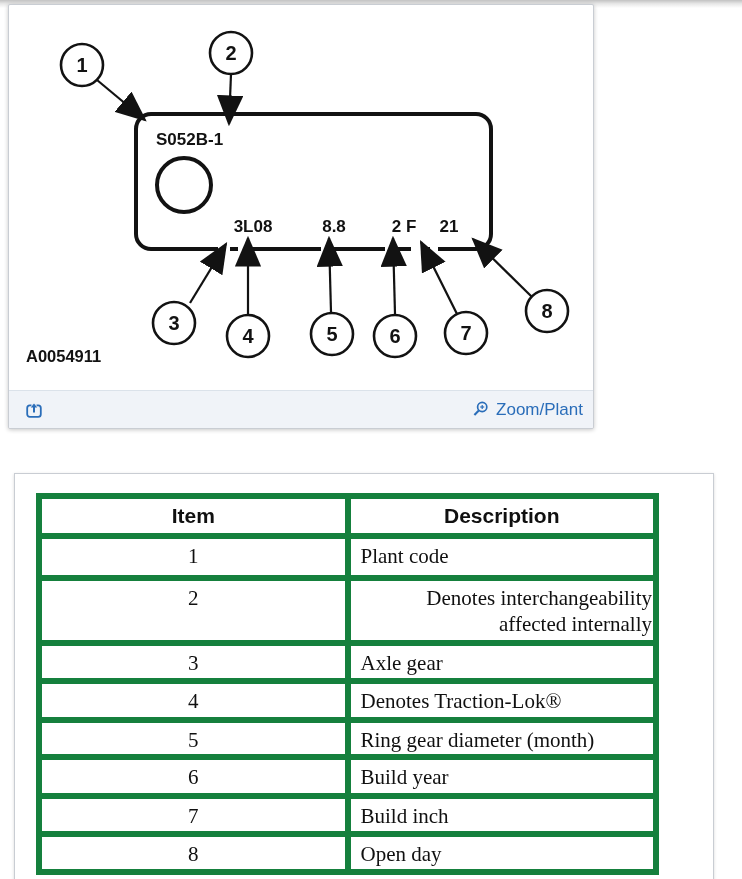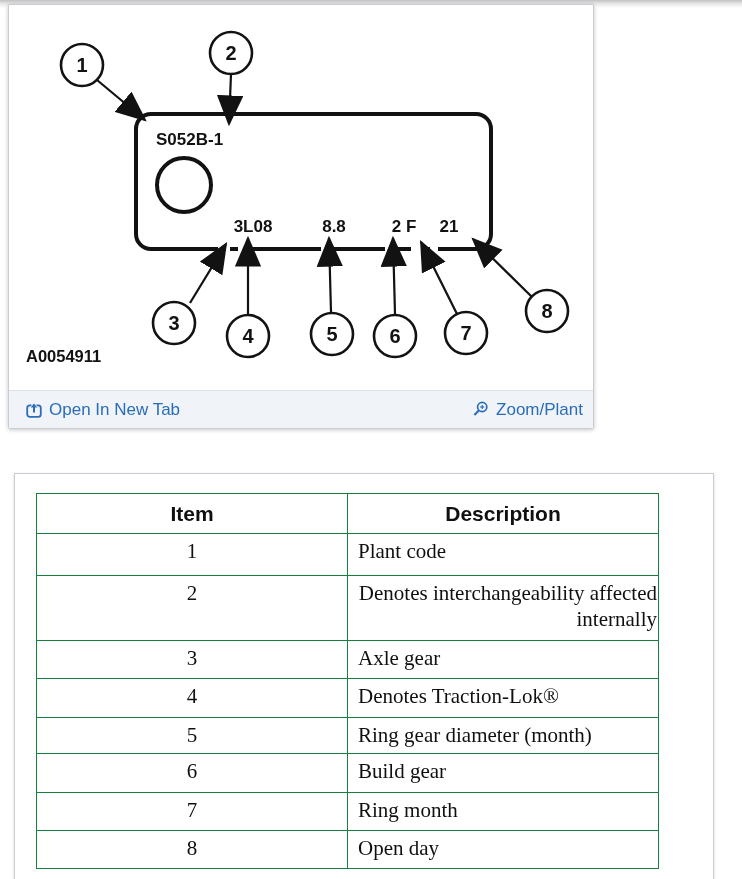"Open In New Tab" span { html: <span>Open In New Tab</span> -> none }
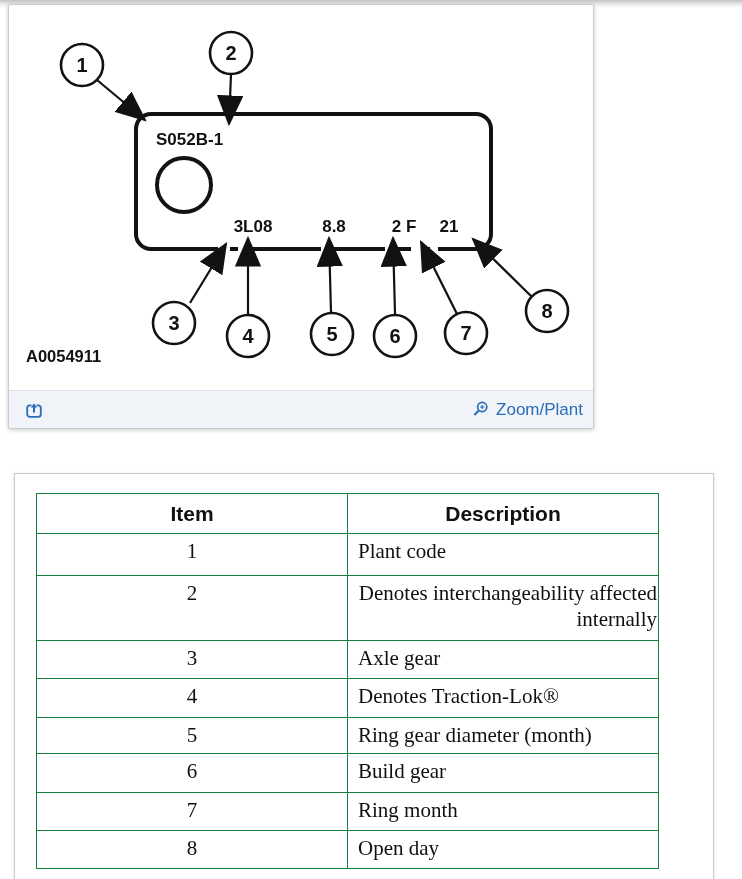"Item" table.spec th,table.spec td { border: 1px solid #15803d -> 6px solid #15803d }
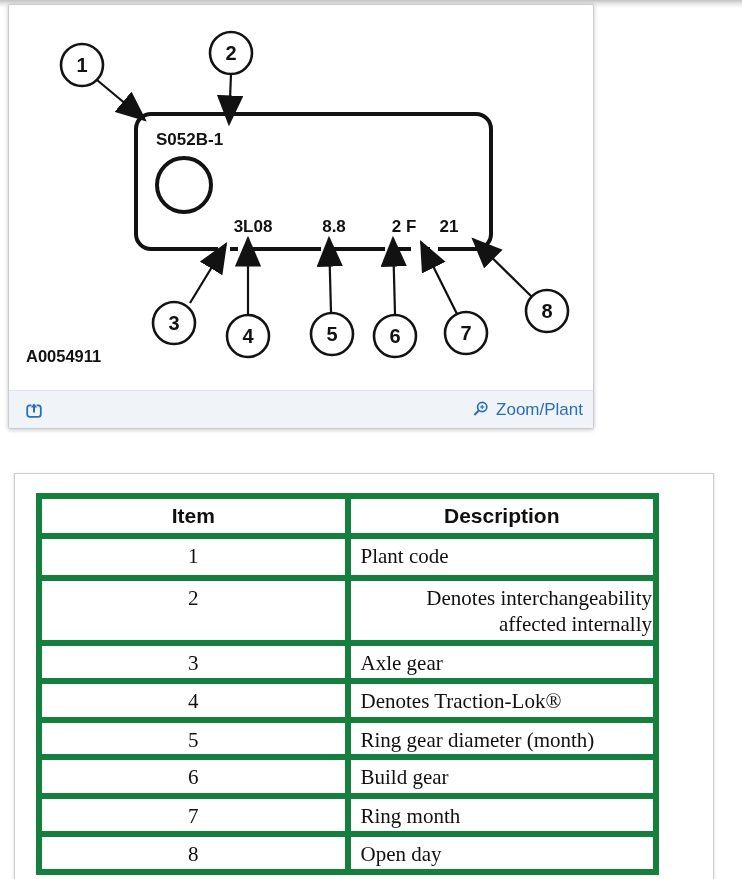"Build gear" span.wrap-limit { text: gear -> year }
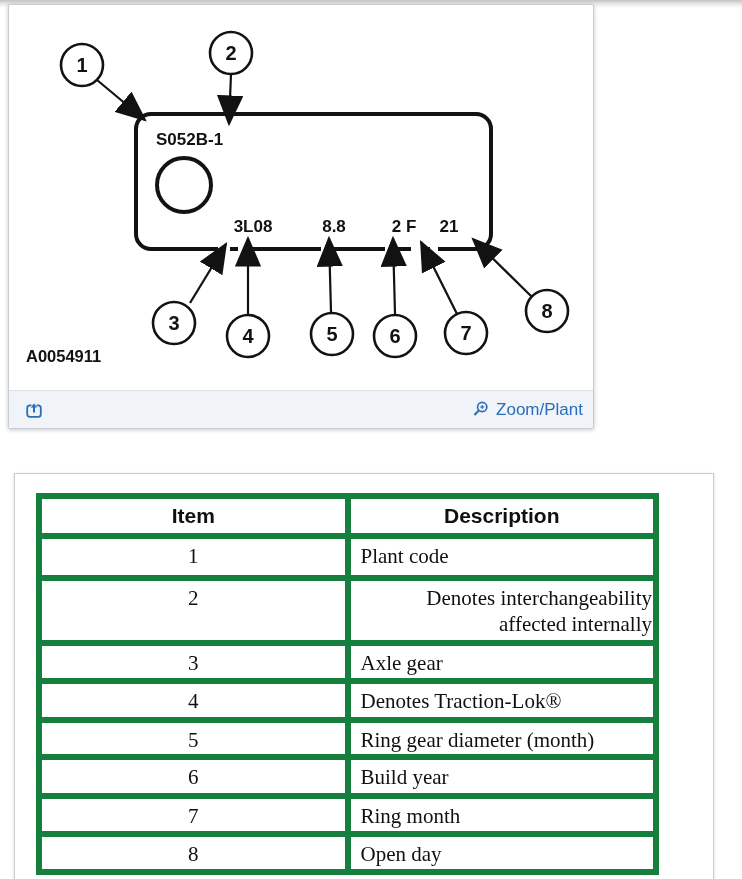"Ring month" span.wrap-limit { text: Ring month -> Build inch }
